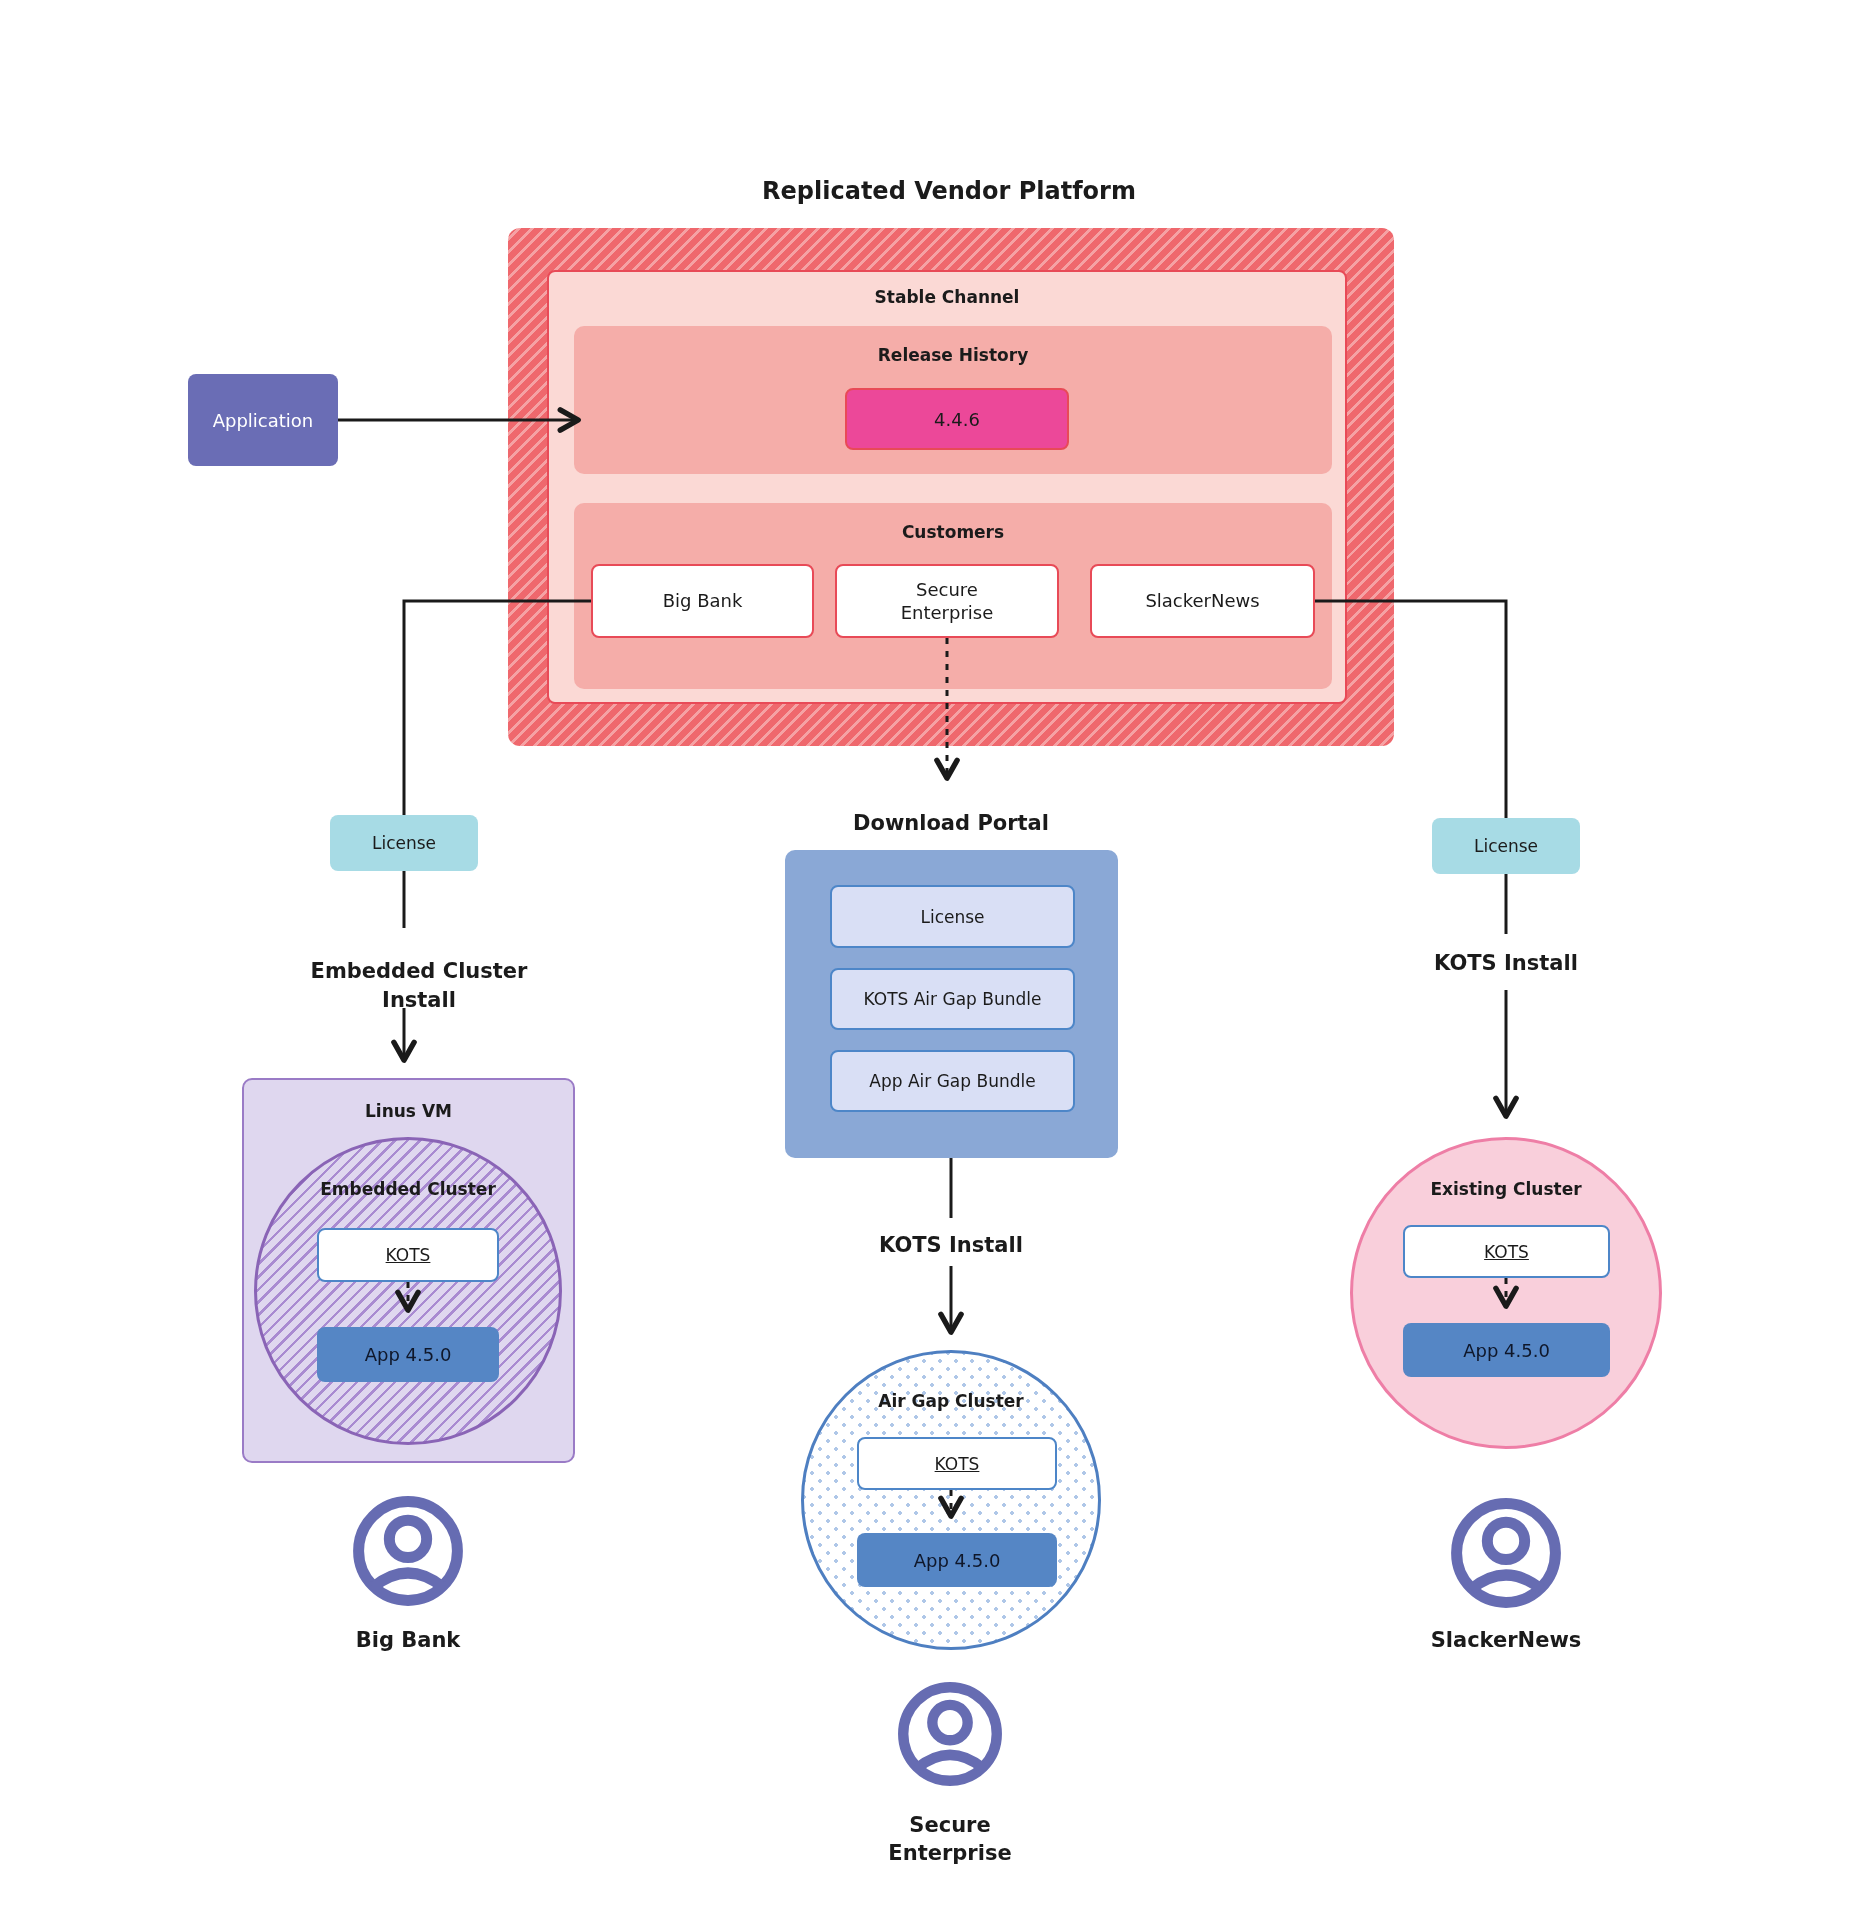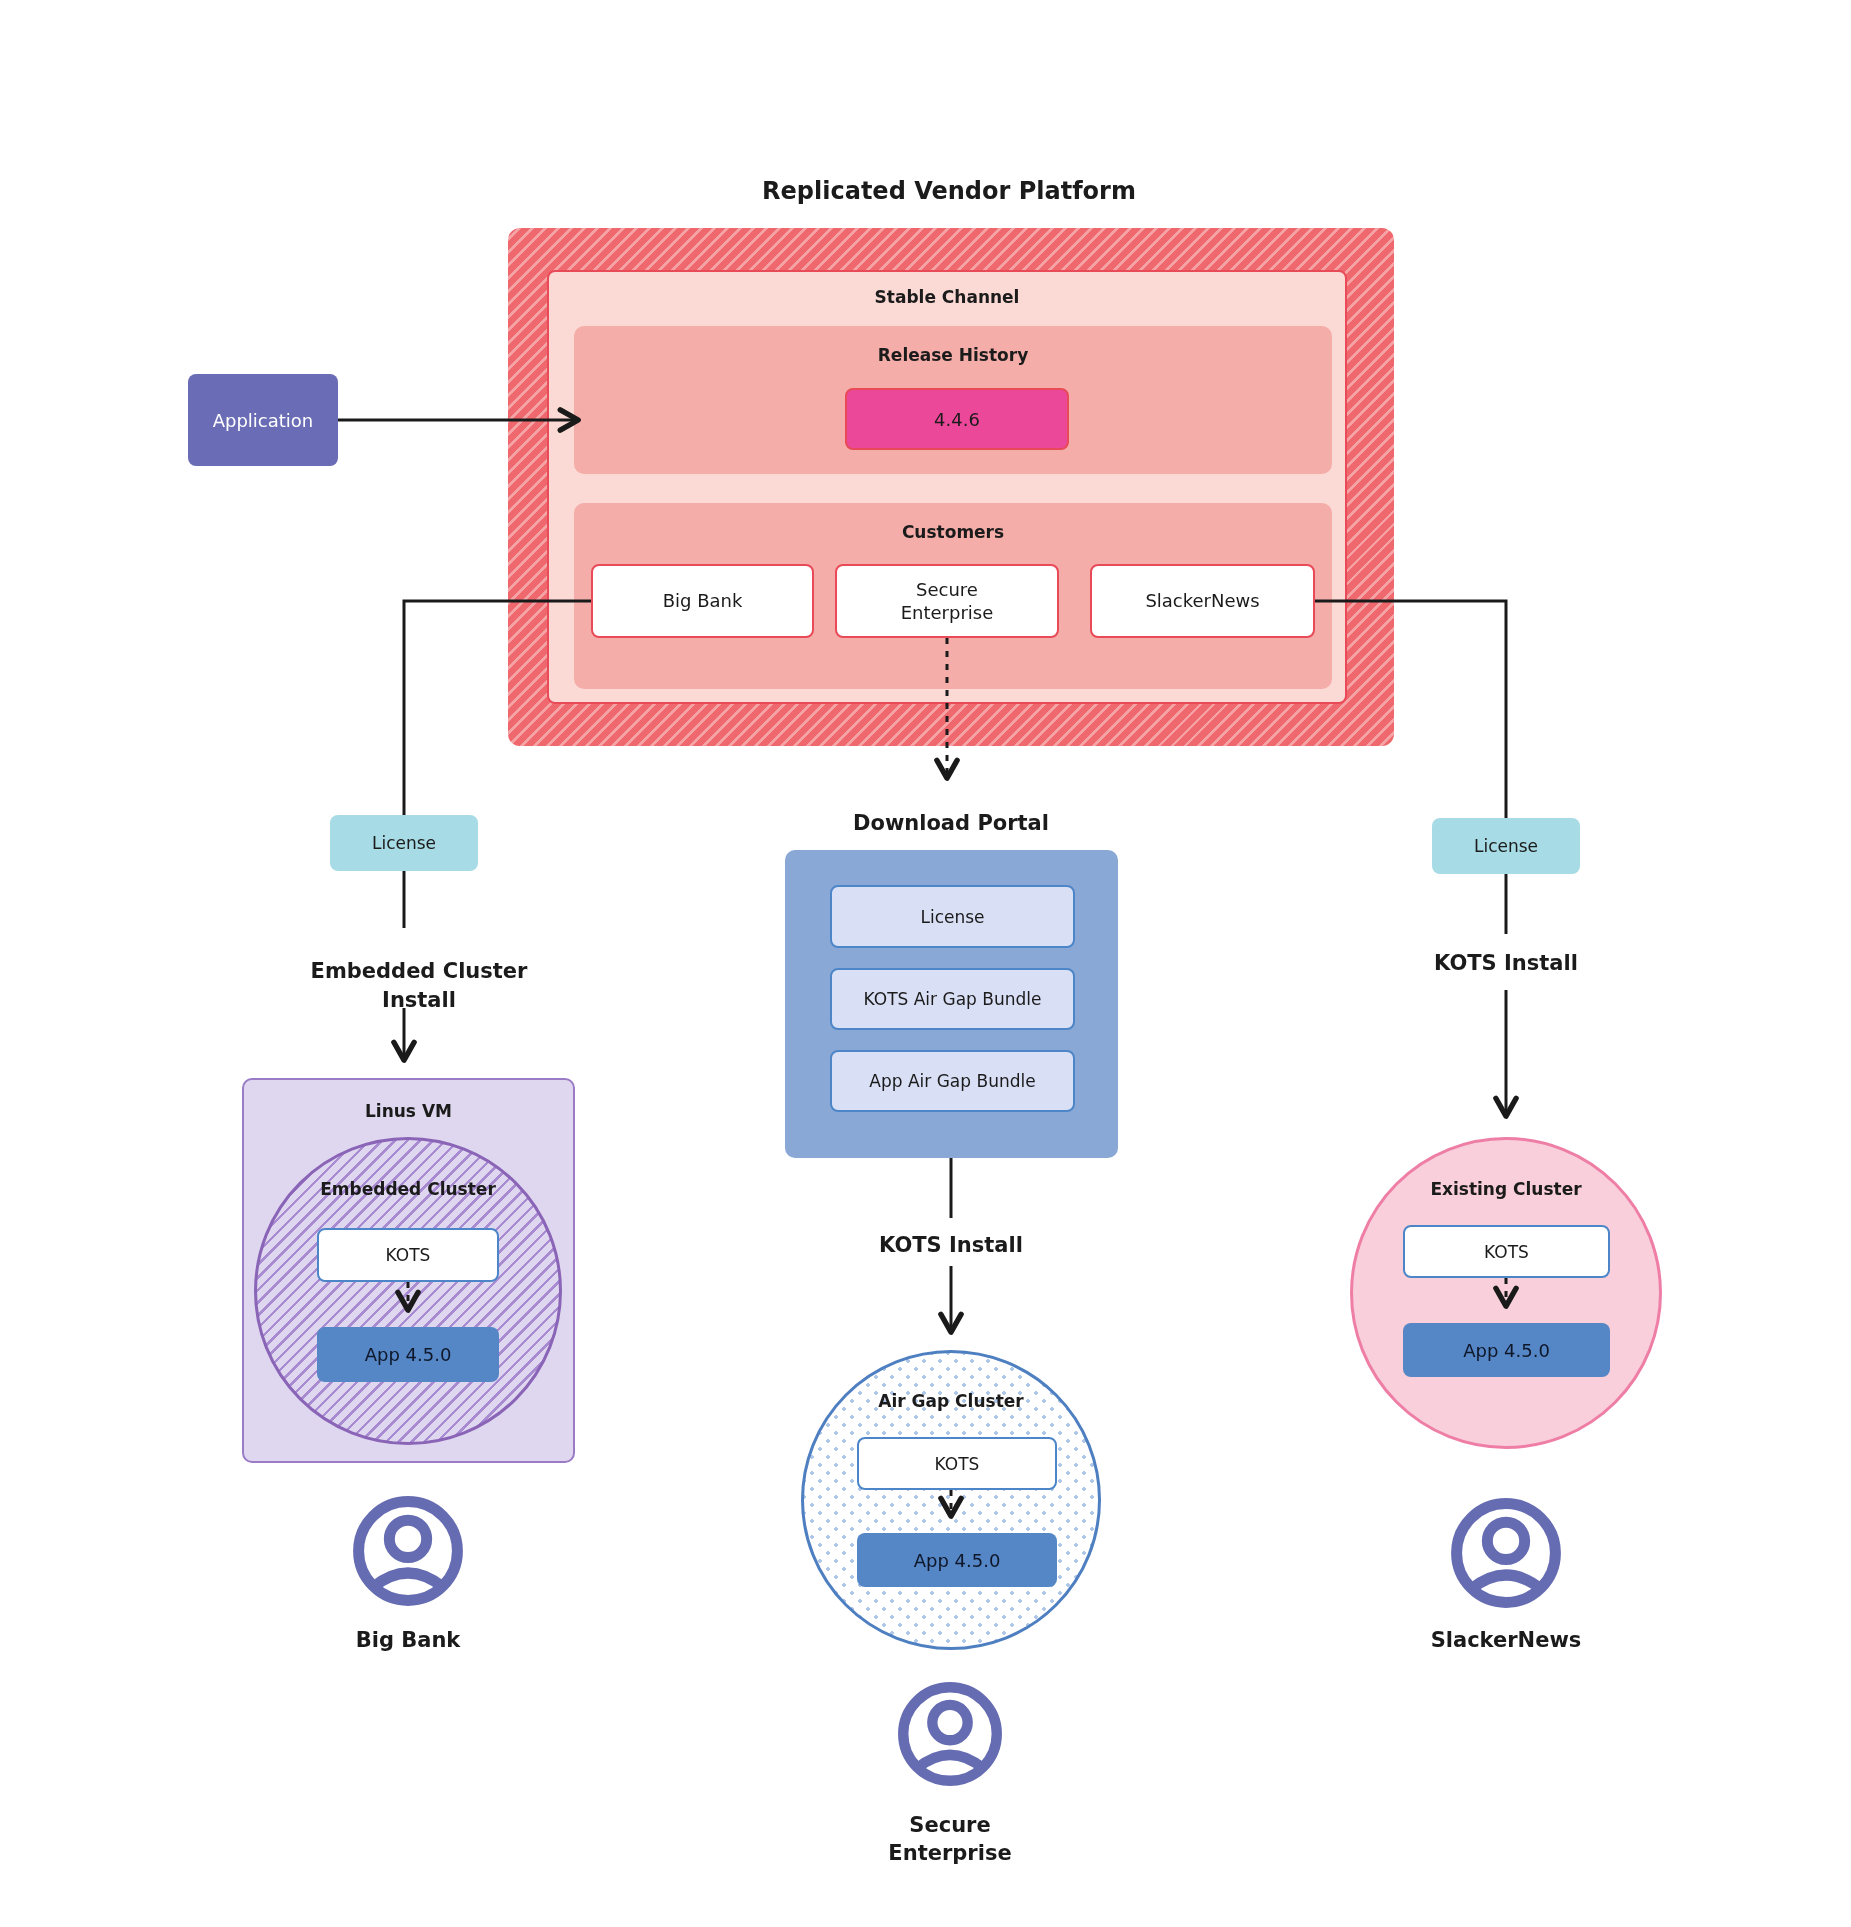"KOTS" .kots-box { text-decoration: none -> underline }
